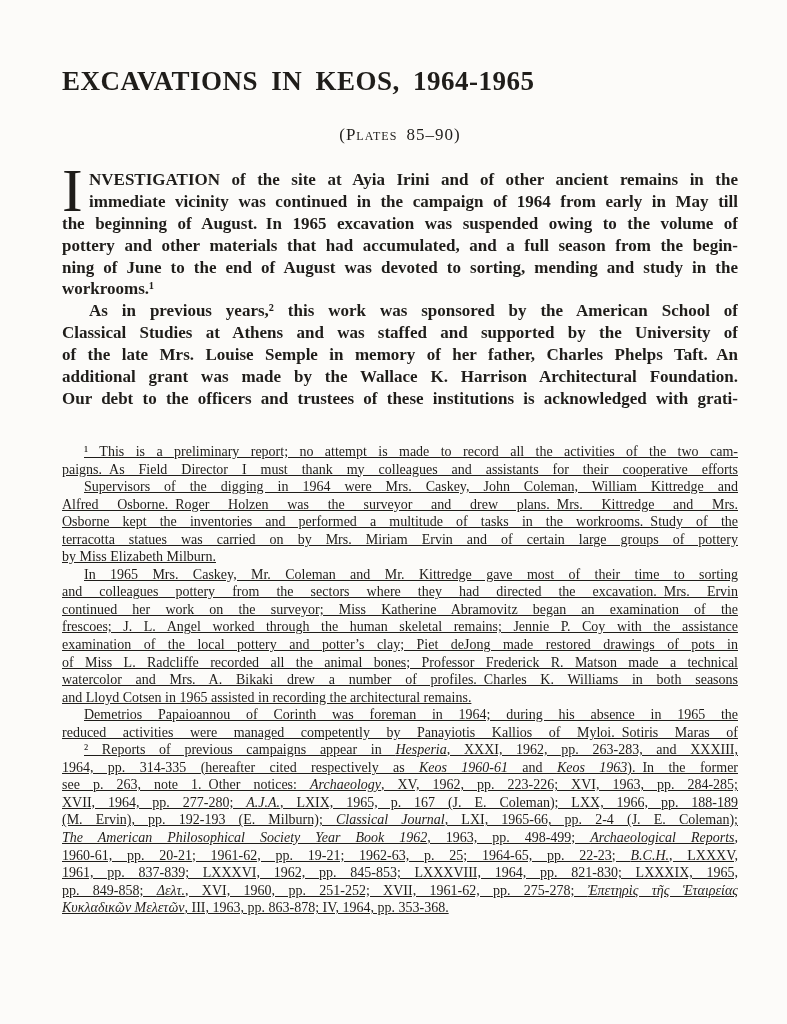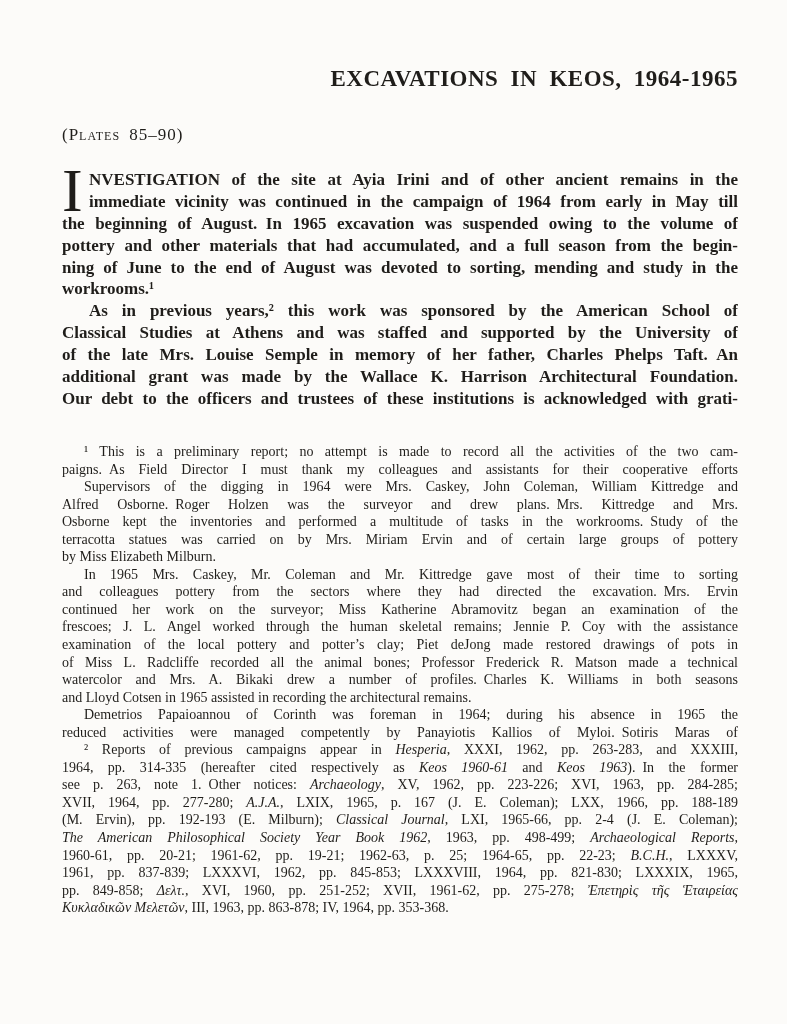"EXCAVATIONS IN KEOS, 1964-1965" .title { font-size: 23px -> 27px; text-align: right -> left }
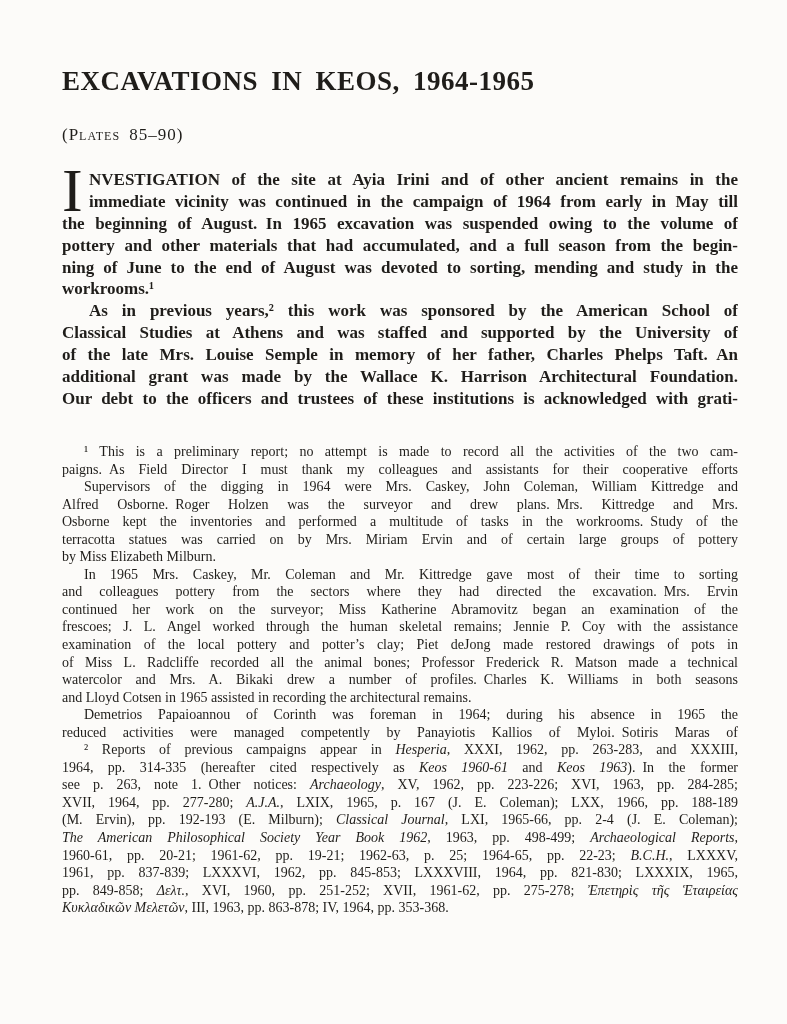"(Plates 85–90)" .plates { text-align: none -> center }
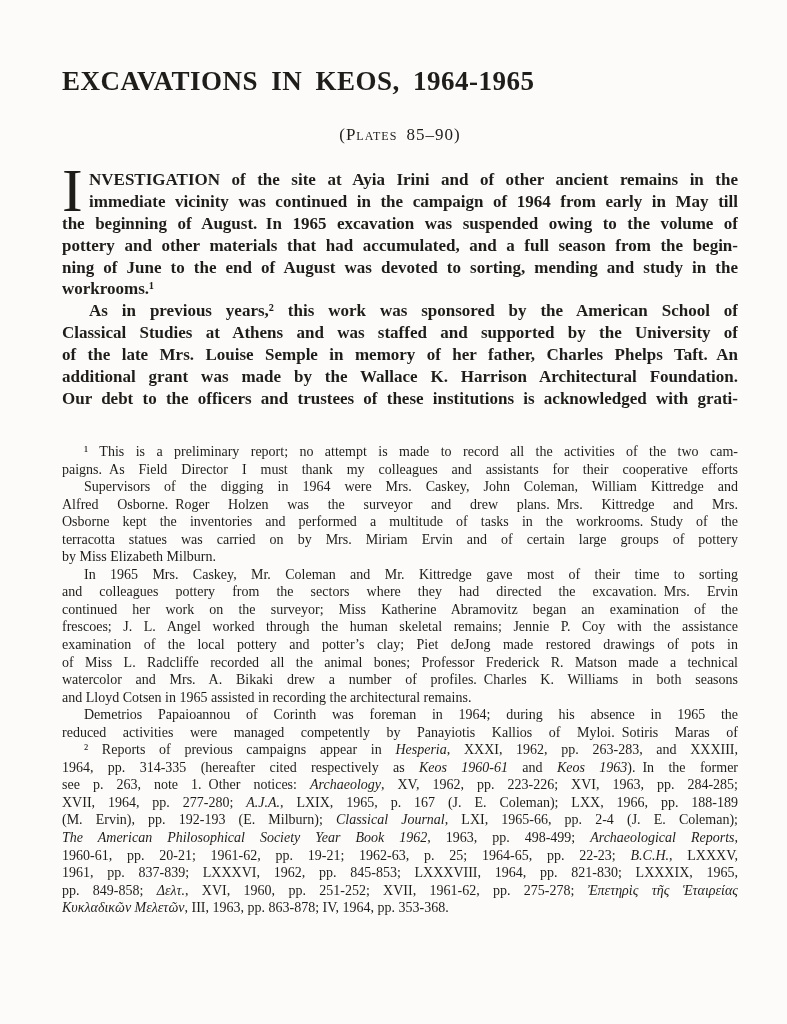"¹ This is a preliminary" .fn-block { text-decoration: none -> underline }
